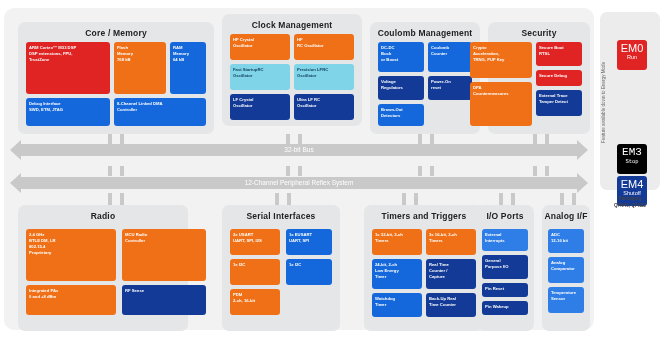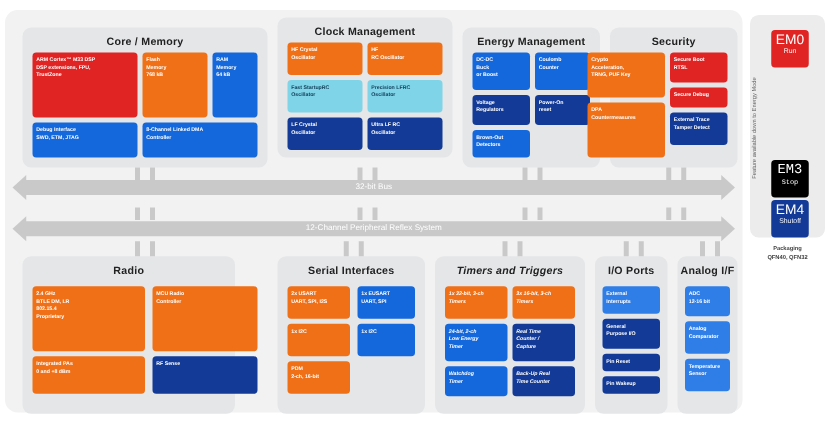"Energy Management" div.group-title { text: Energy -> Coulomb }
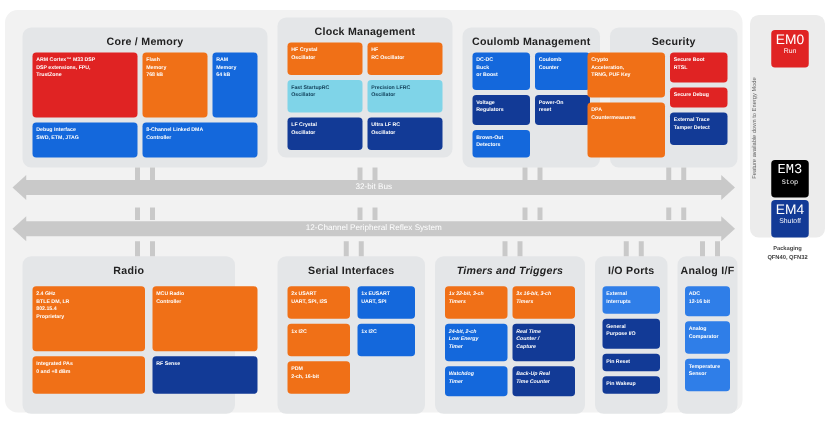"EM0" .em { margin-top: none -> 16px }
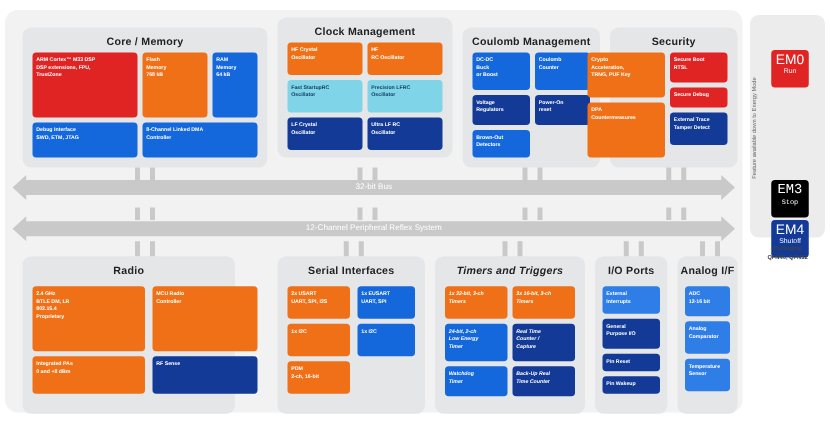"Timers and Triggers" div.group { font-style: italic -> none; left: 344px -> 360px }
